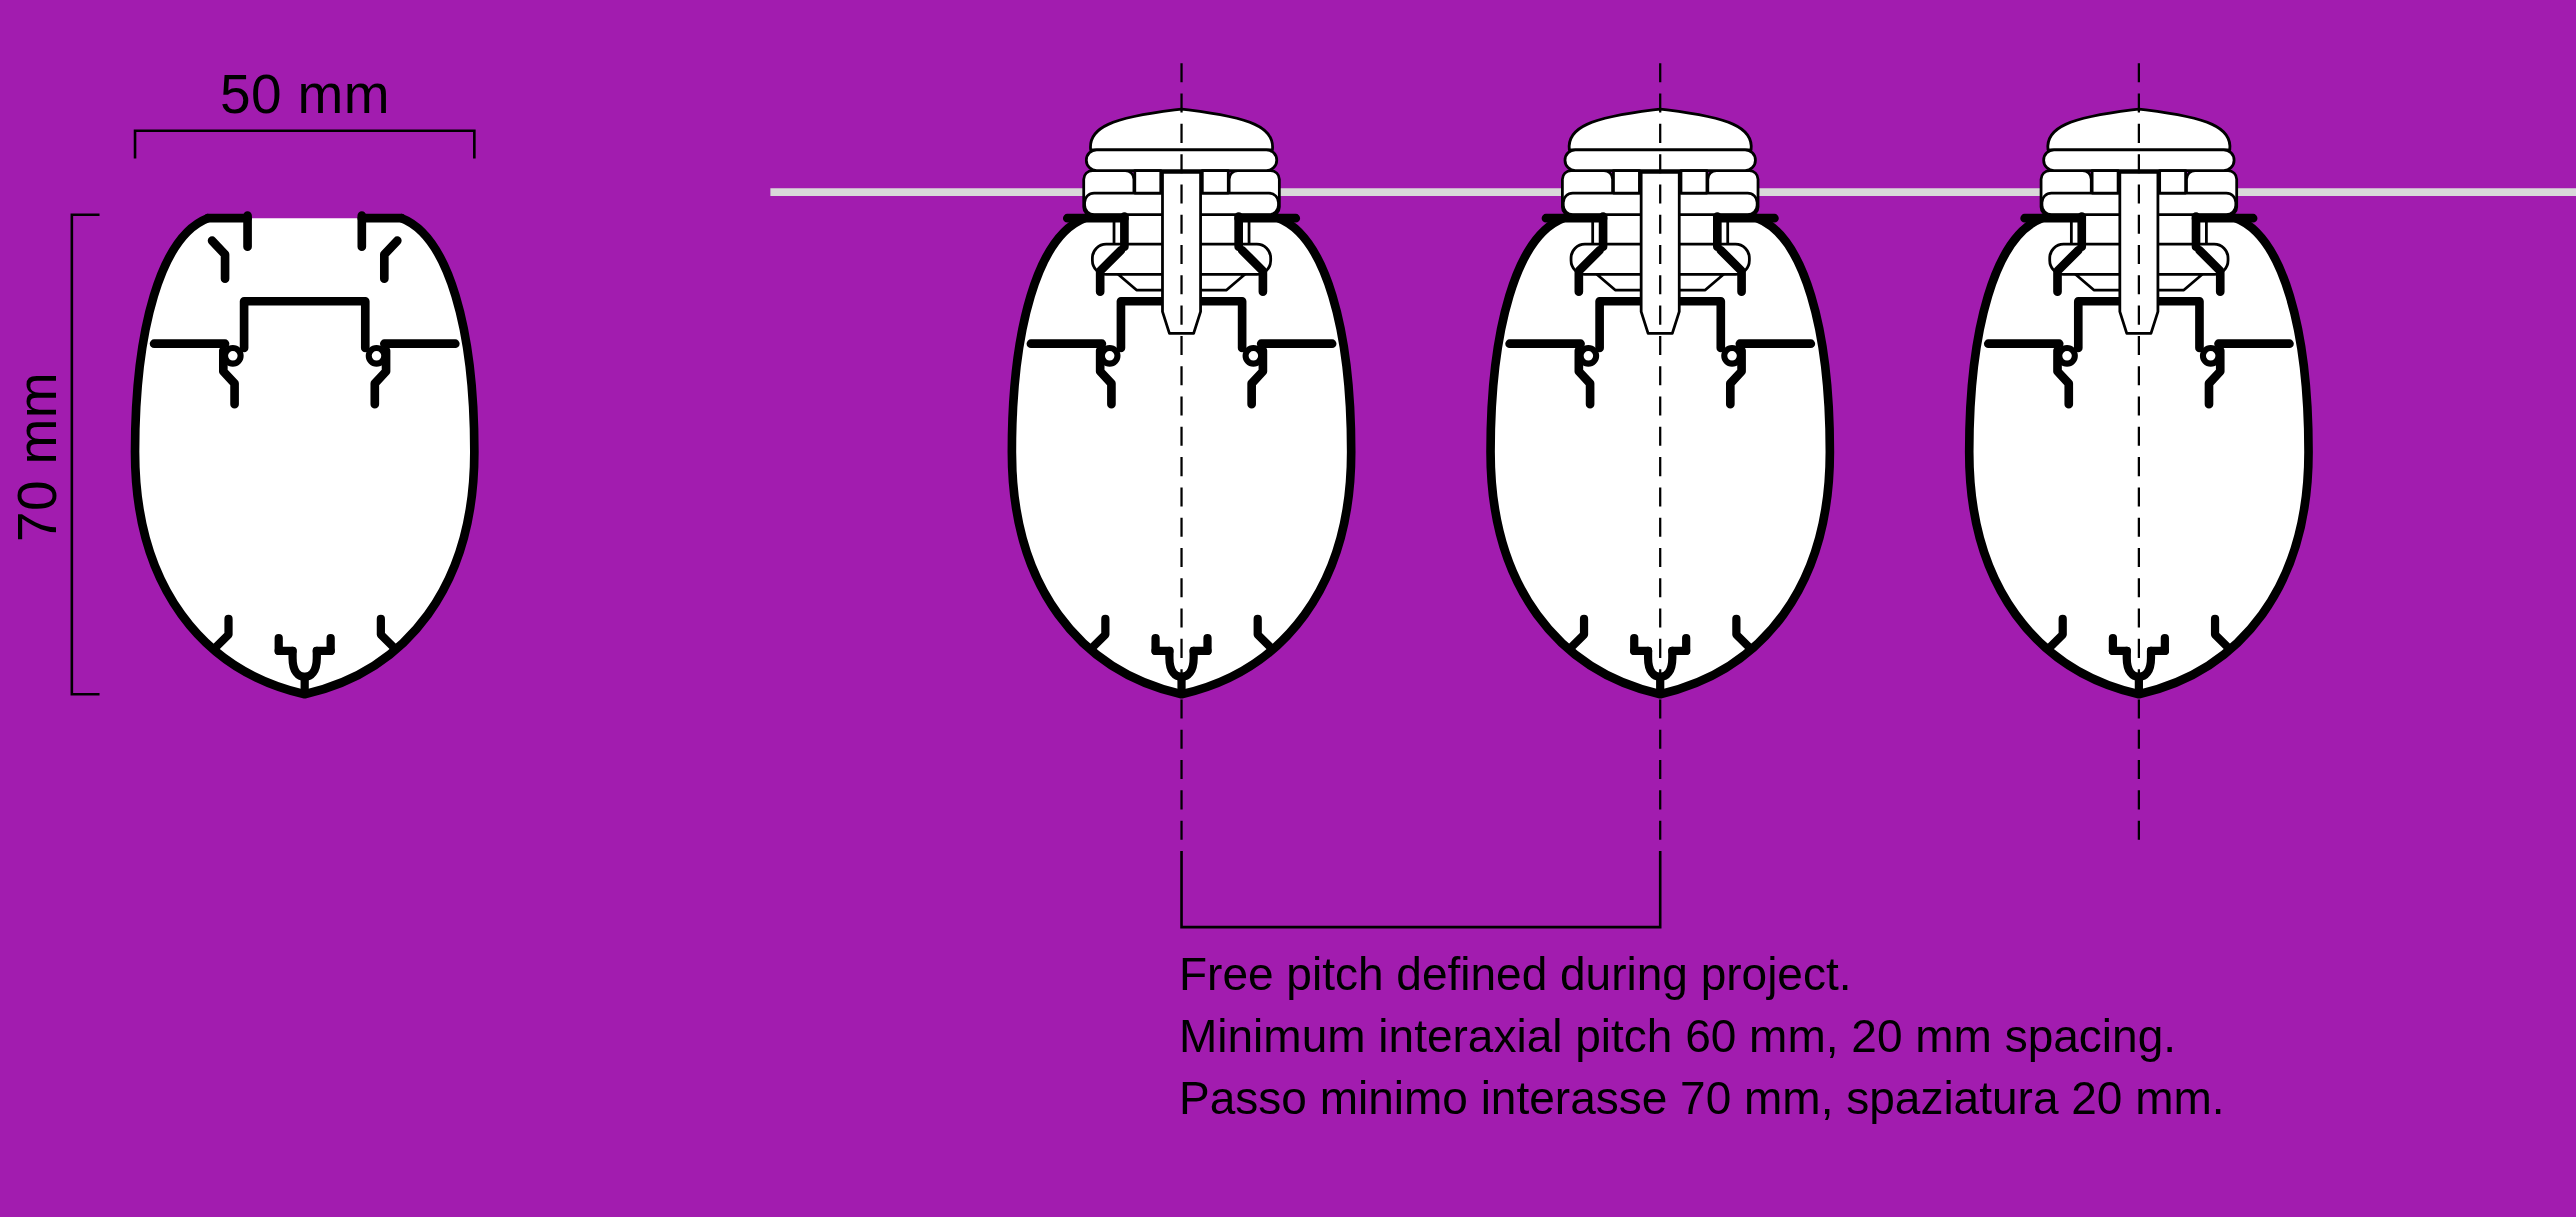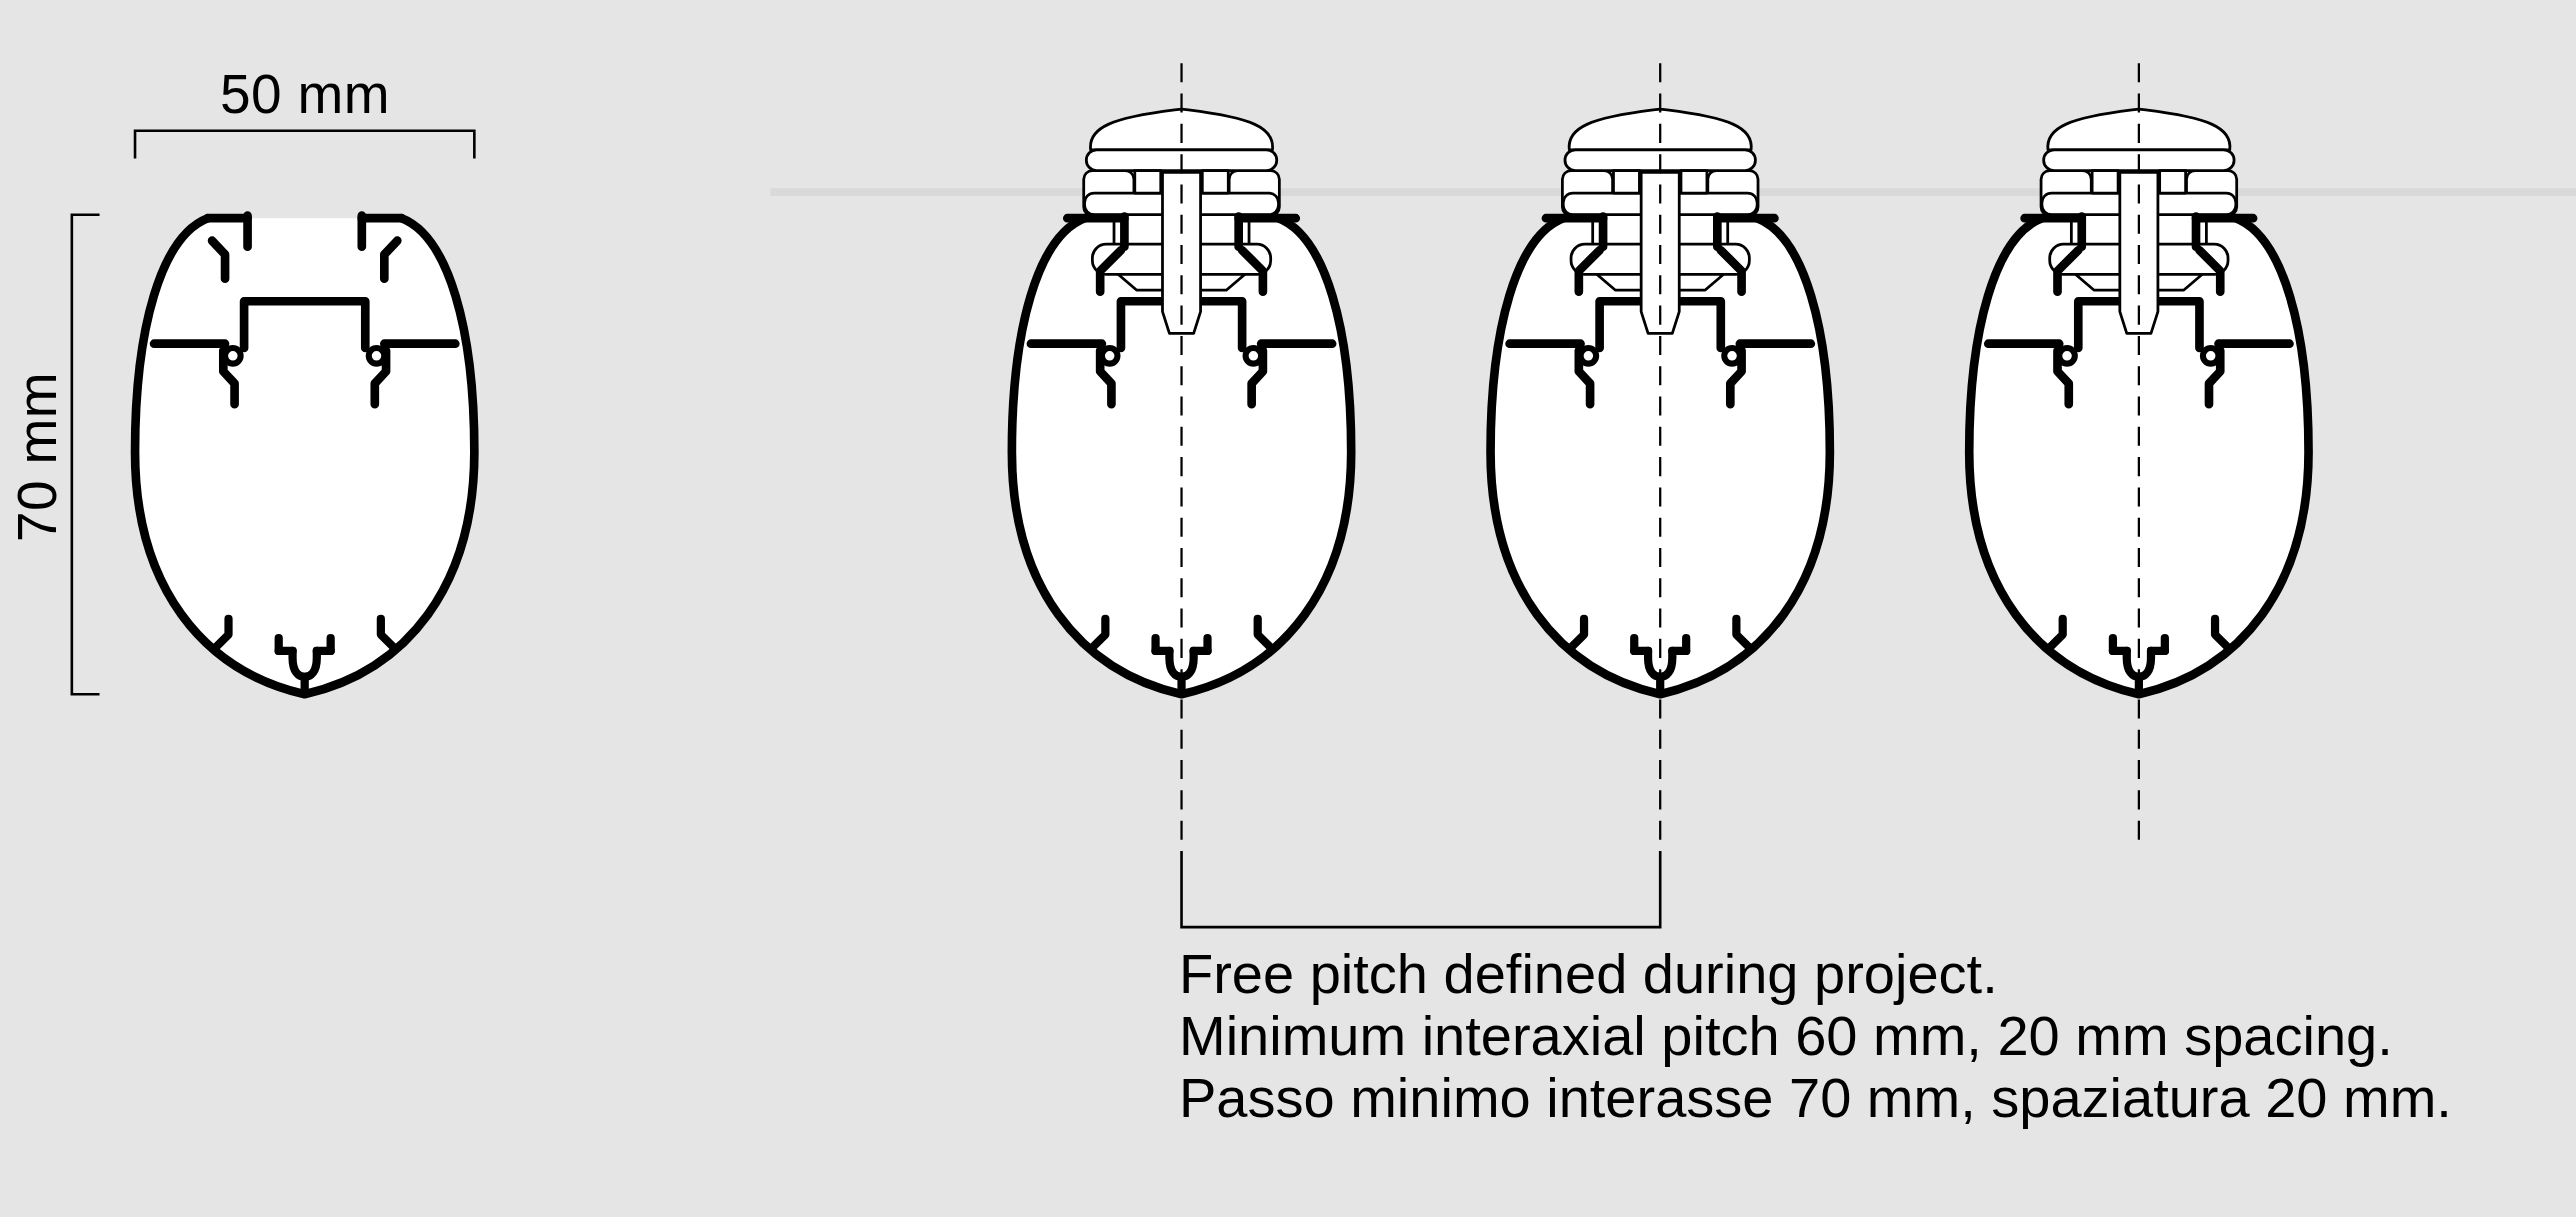"50 mm" .canvas { background: #e5e5e5 -> #a21caf }
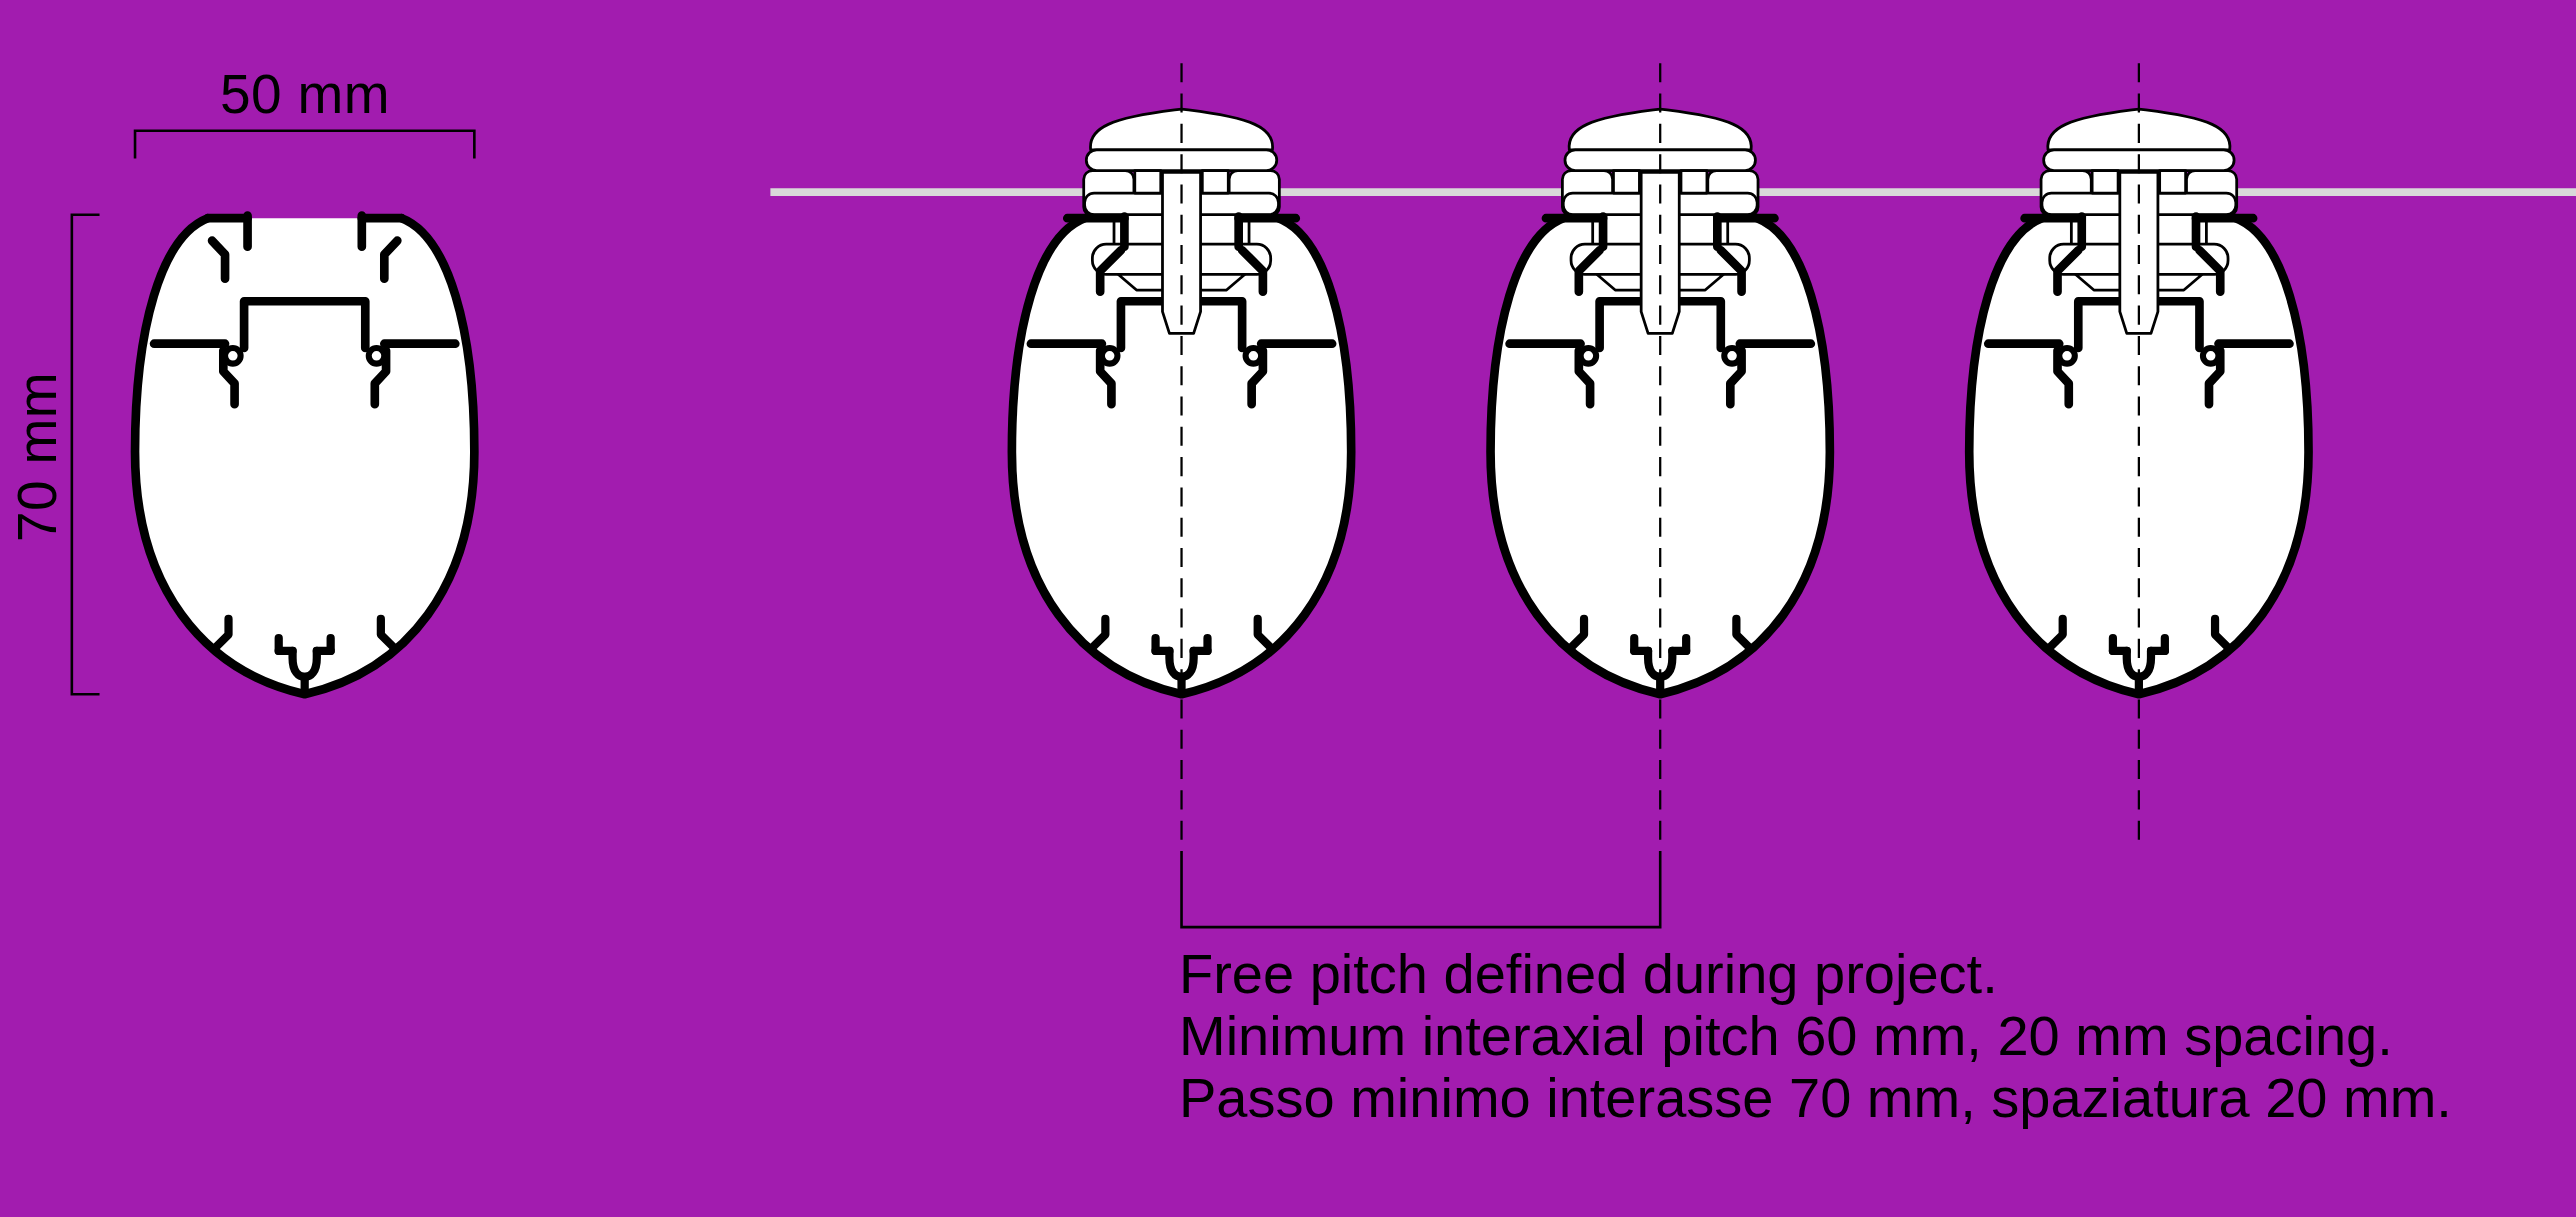"Free pitch defined during project." .caption { font-size: 56px -> 46px }
